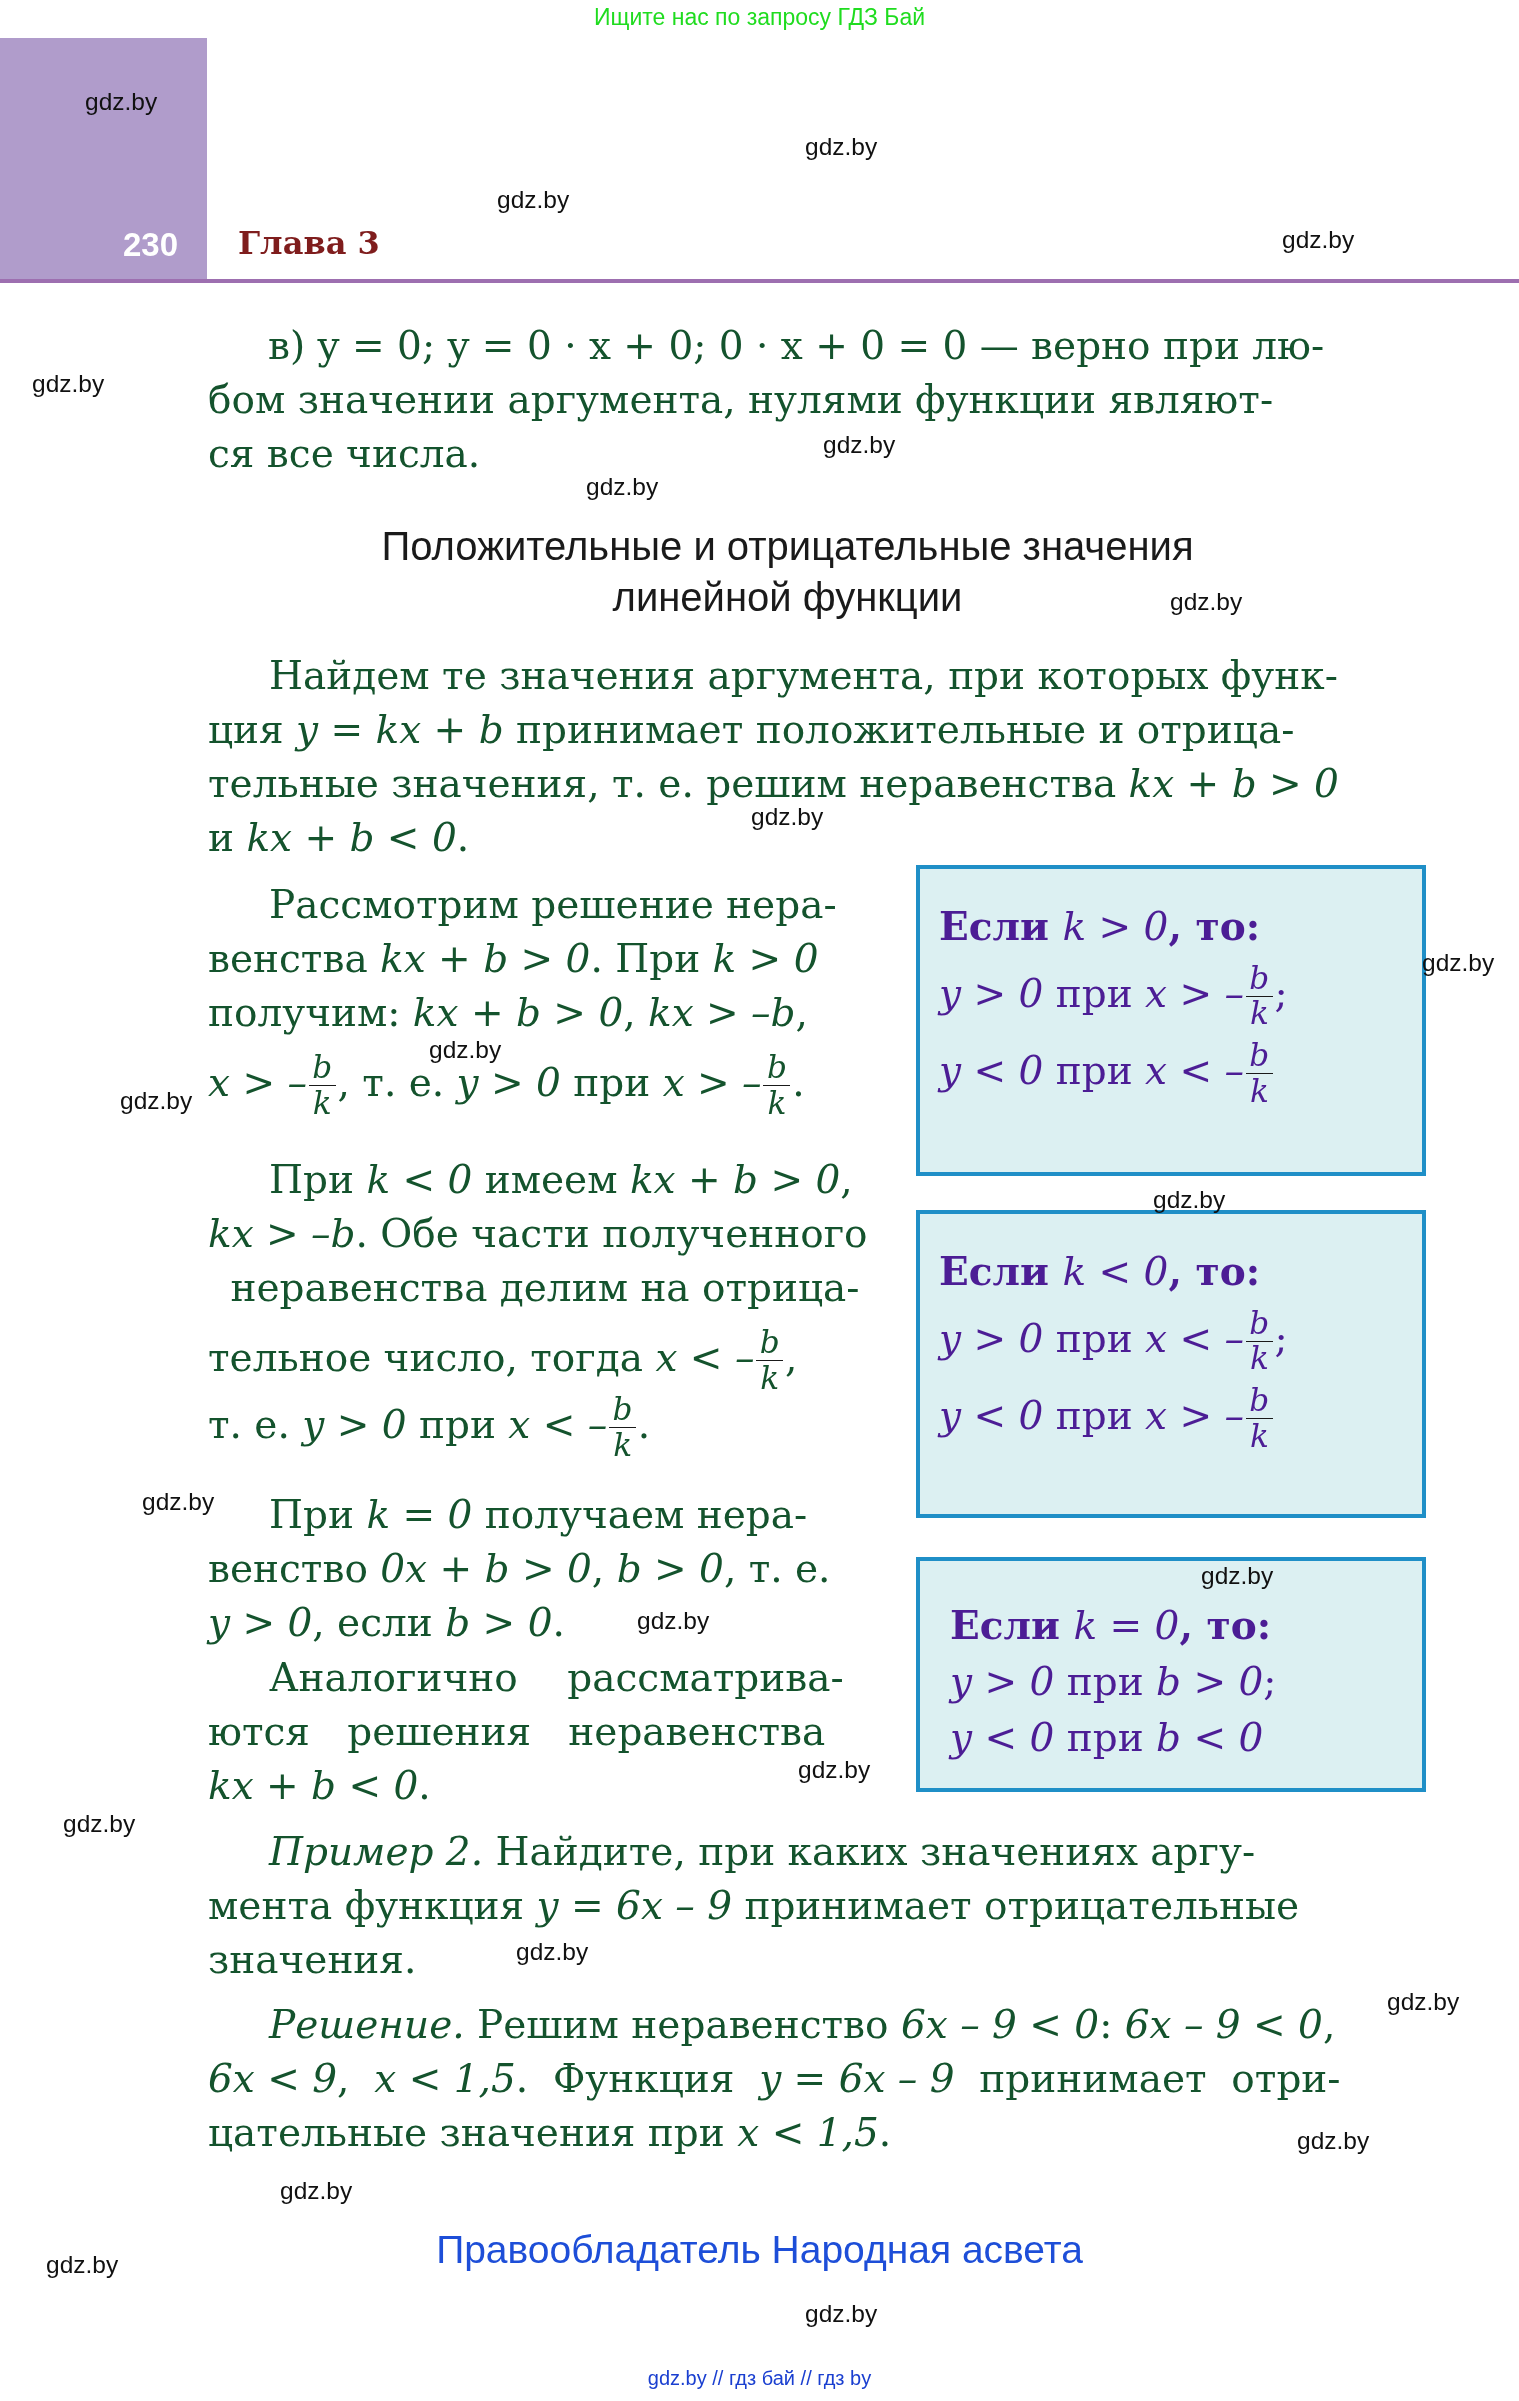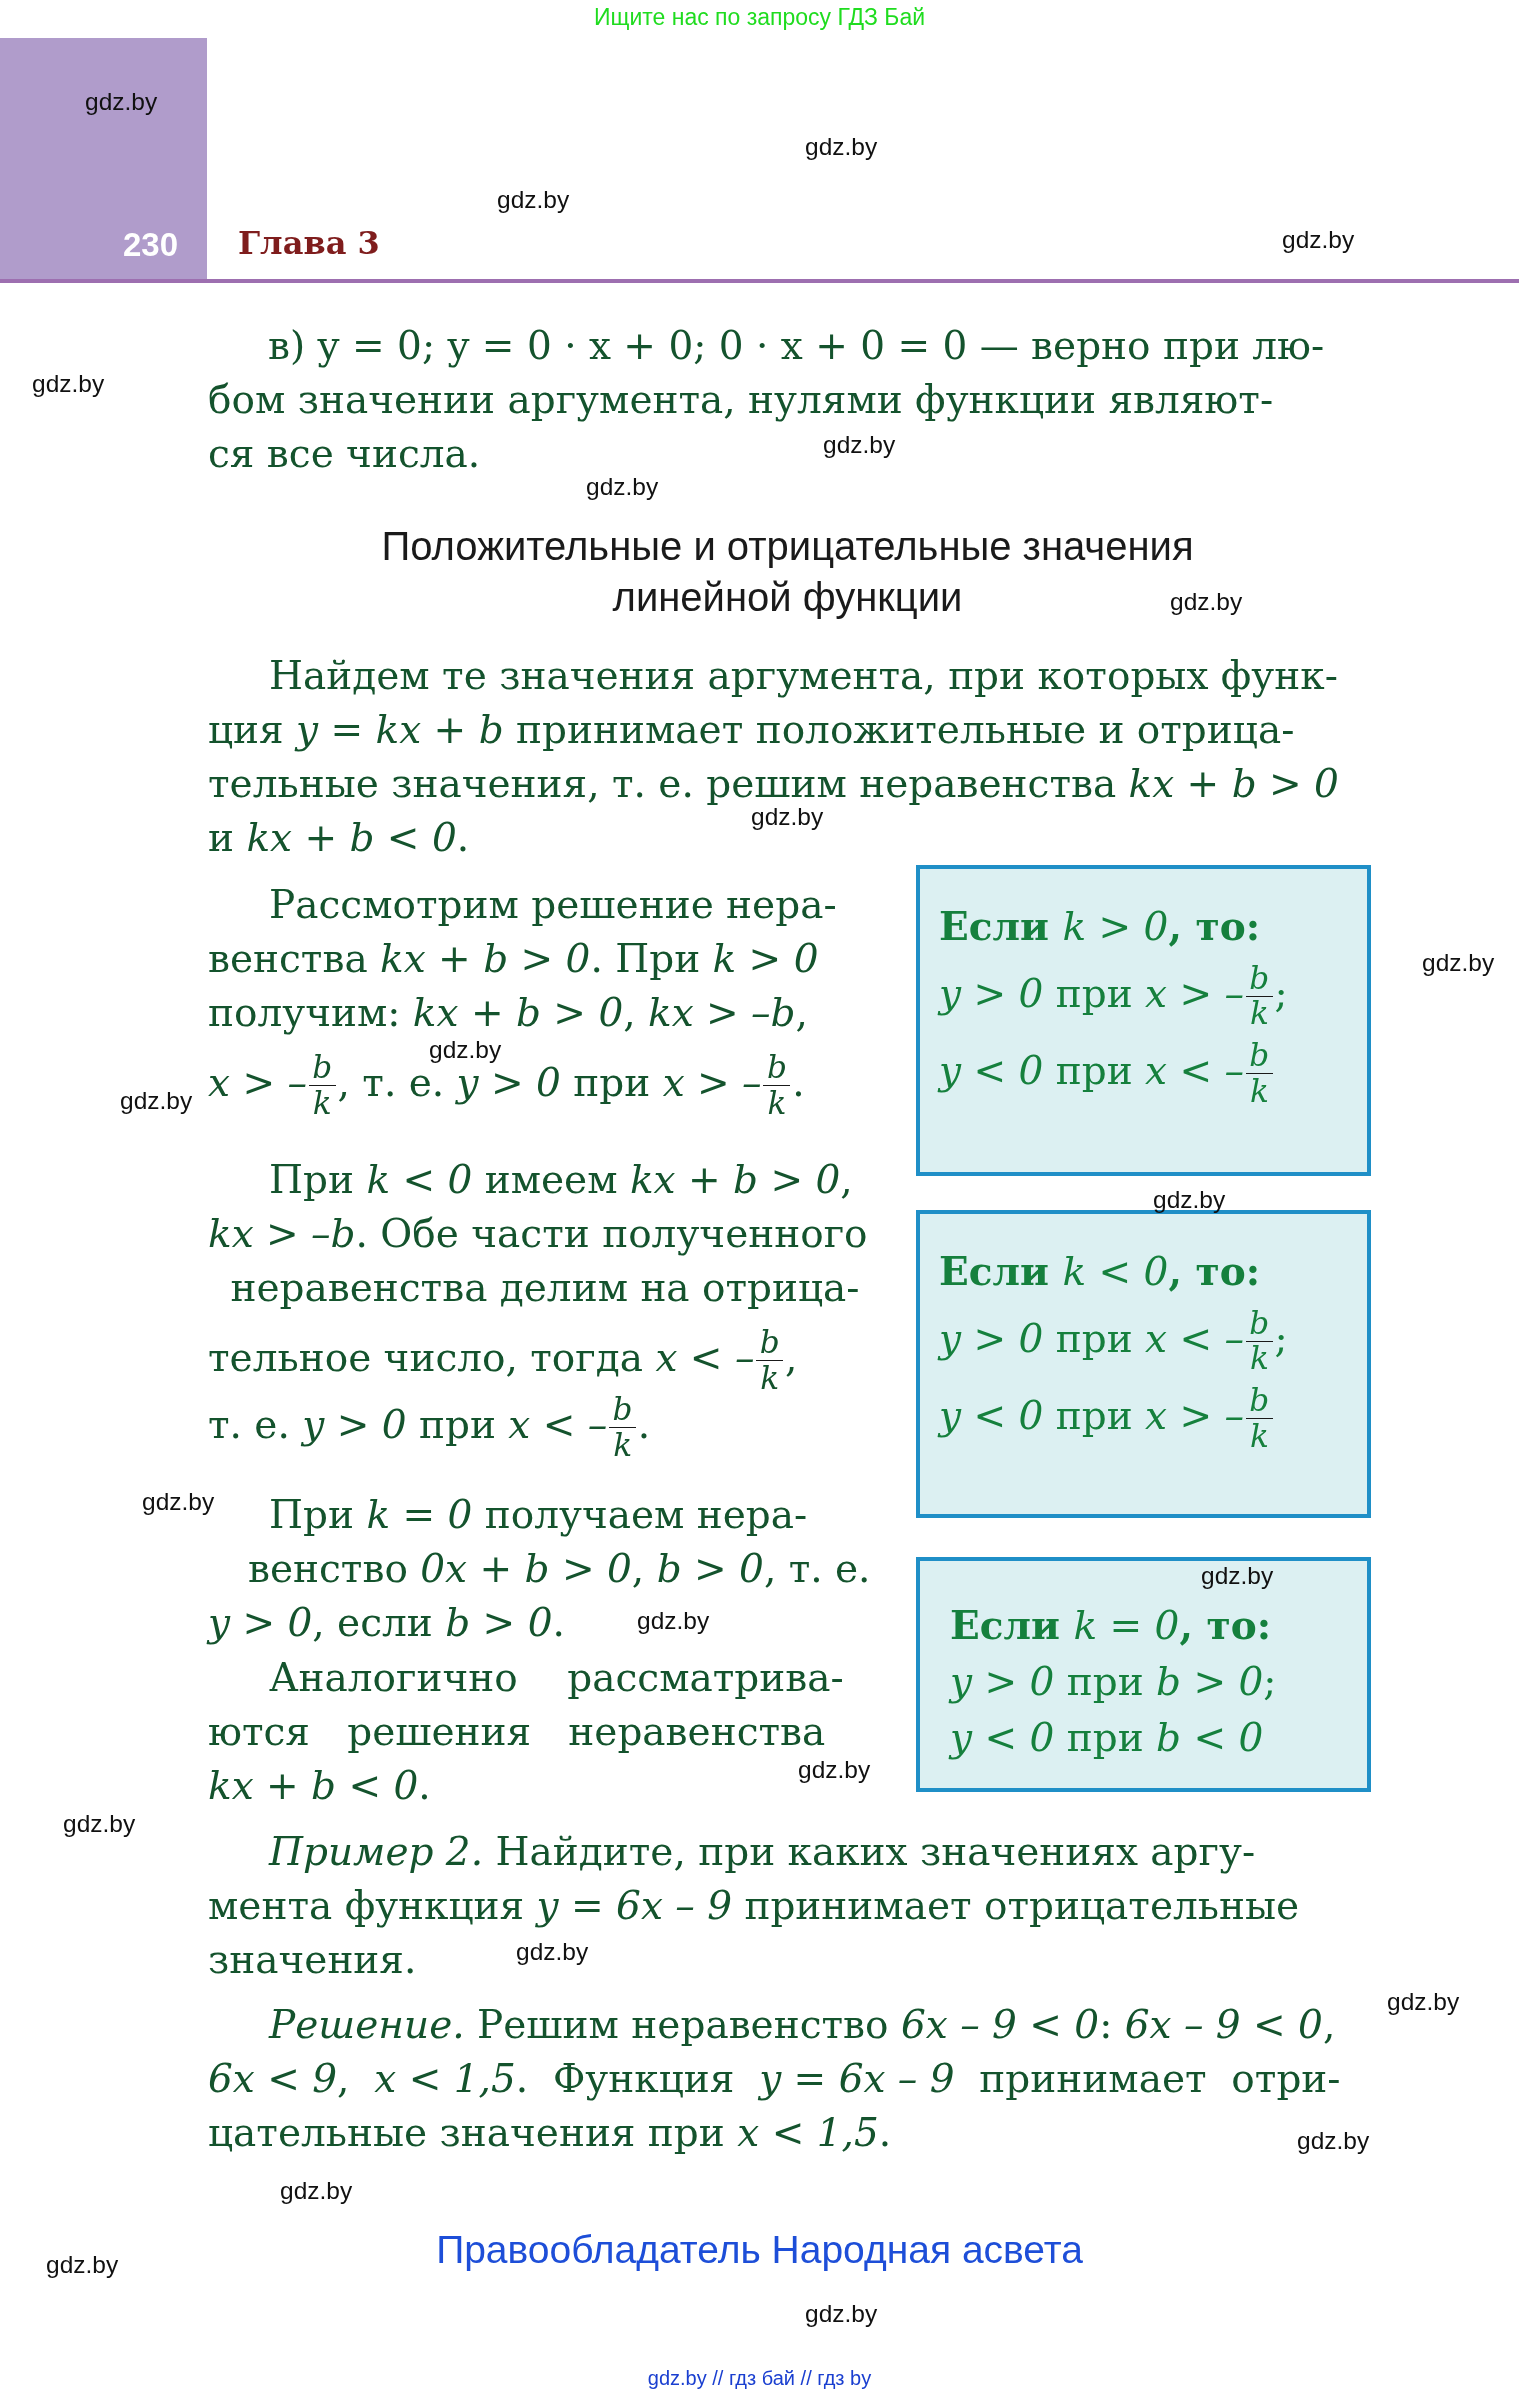"Если k > 0, то:" .rule-box { color: #15803d -> #4c1d95; width: 455px -> 510px }
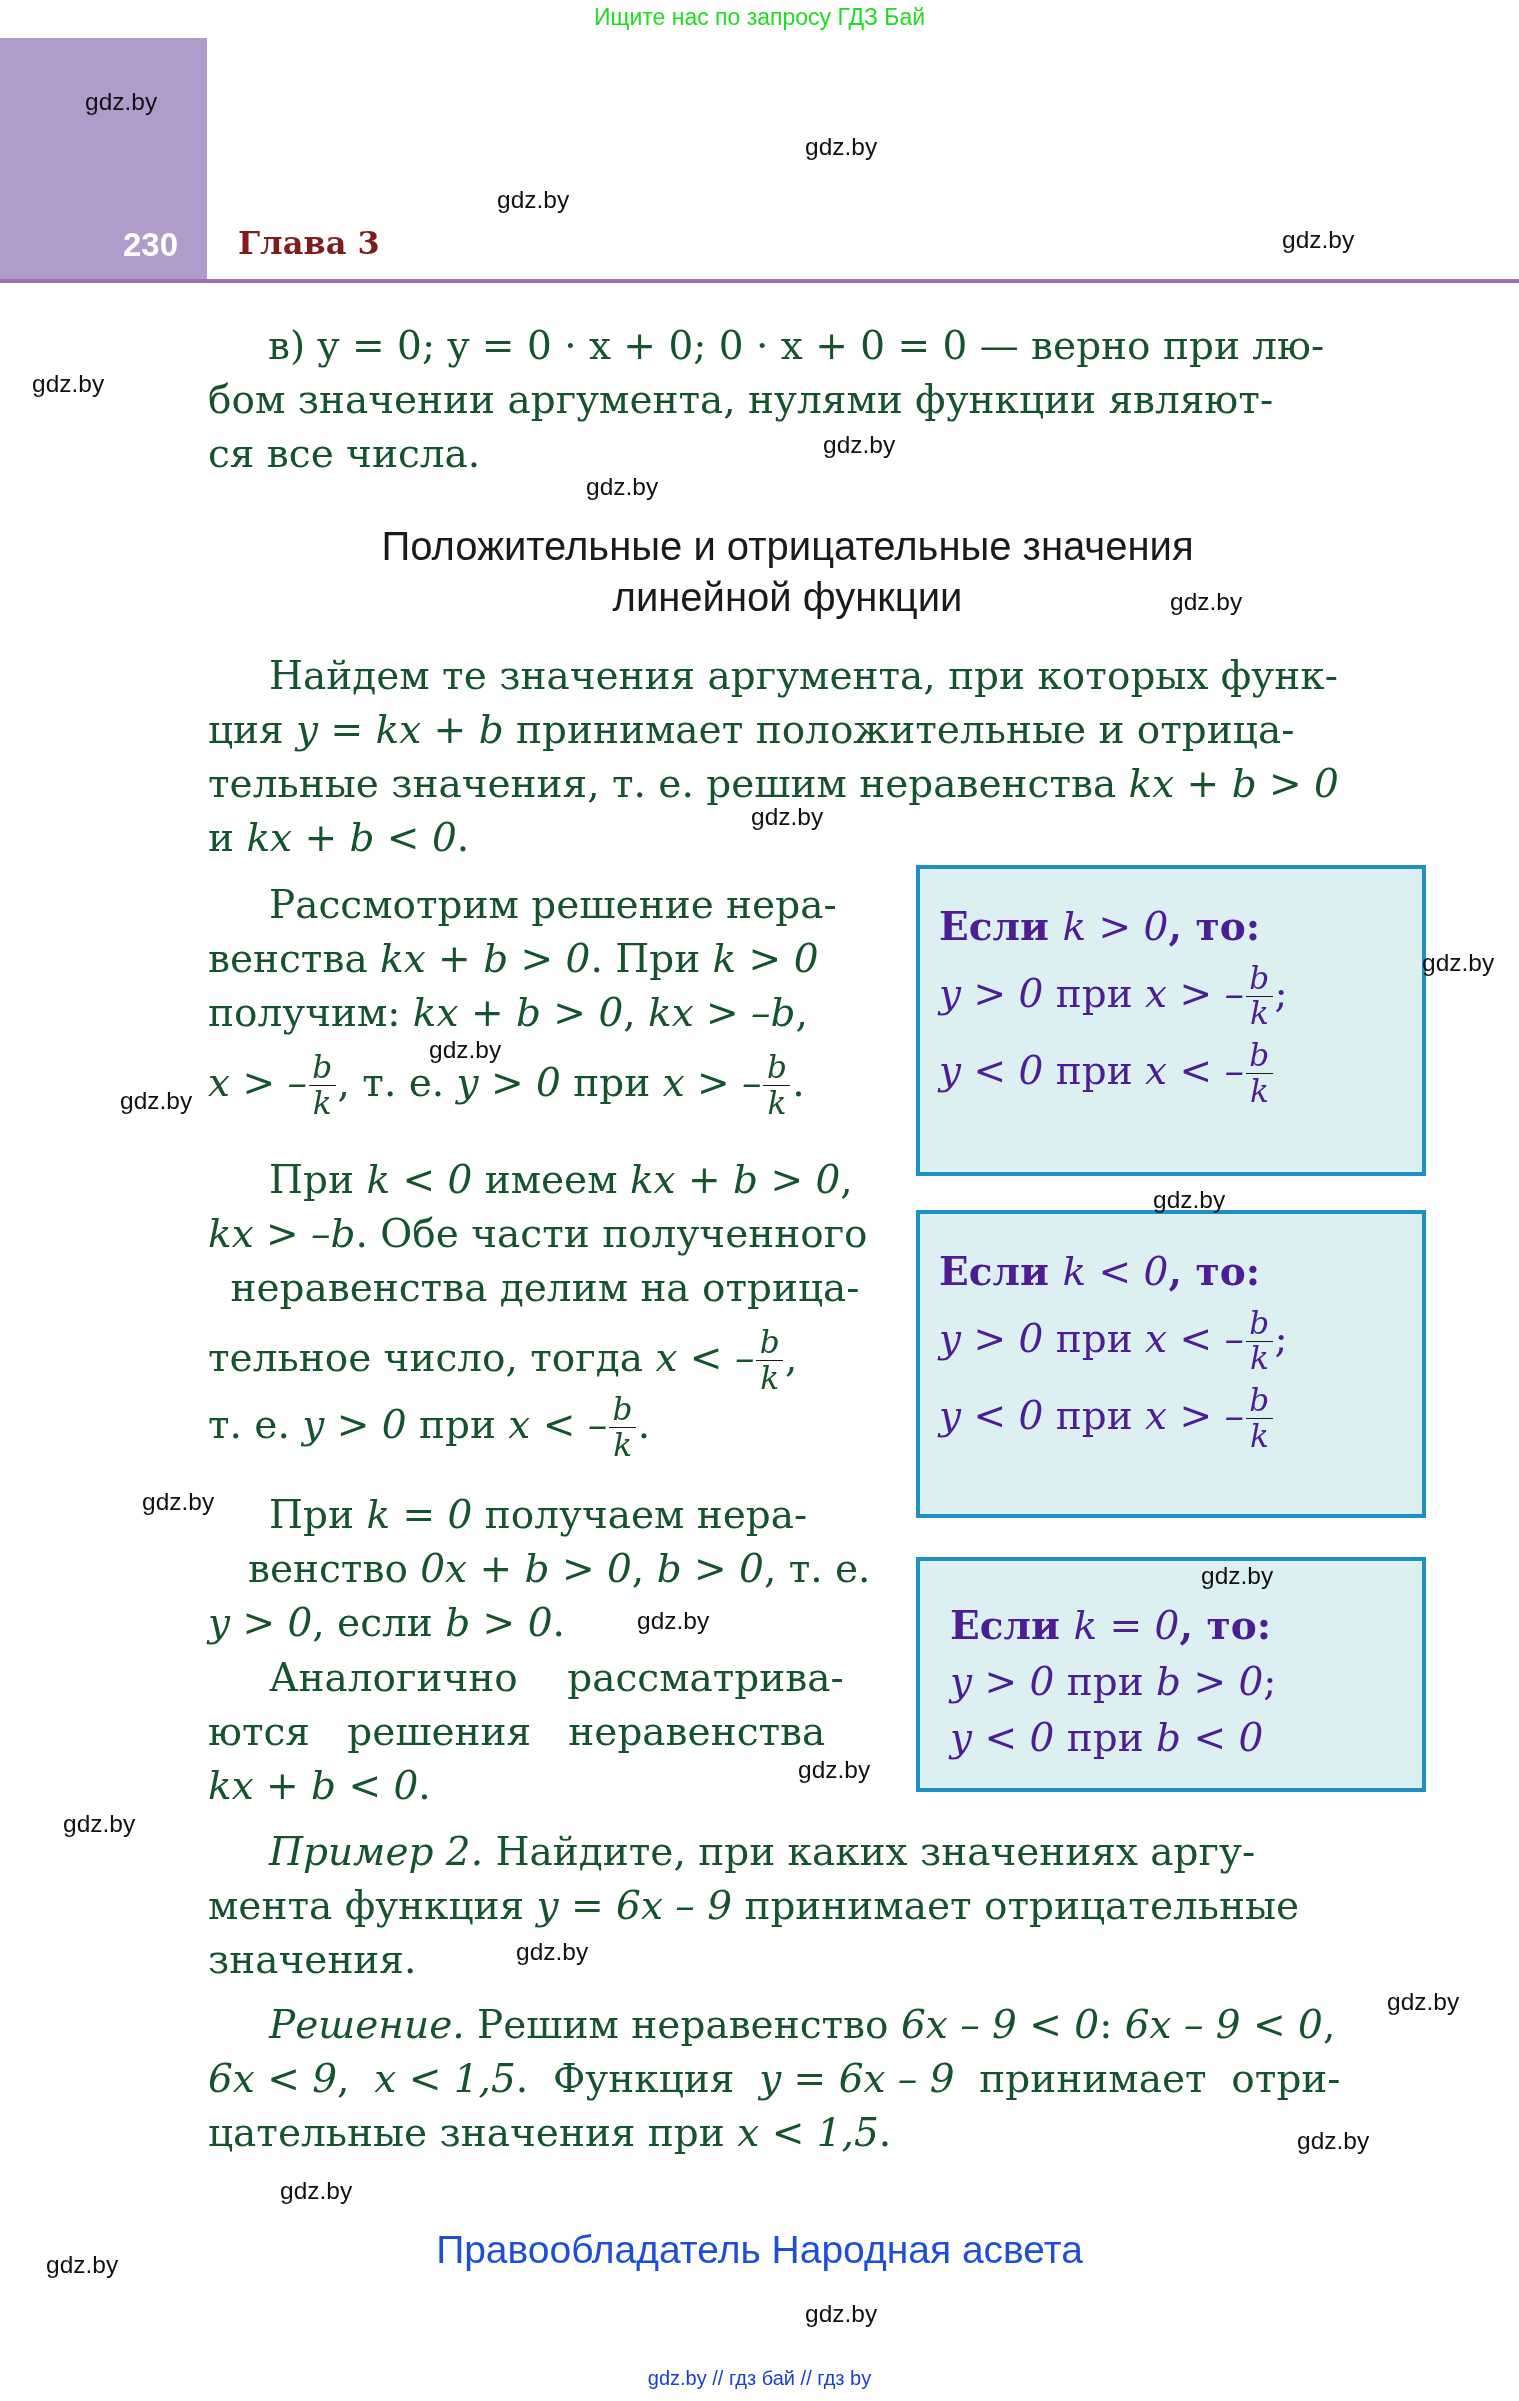"венство 0x + b >" div { margin-left: 40px -> none }
